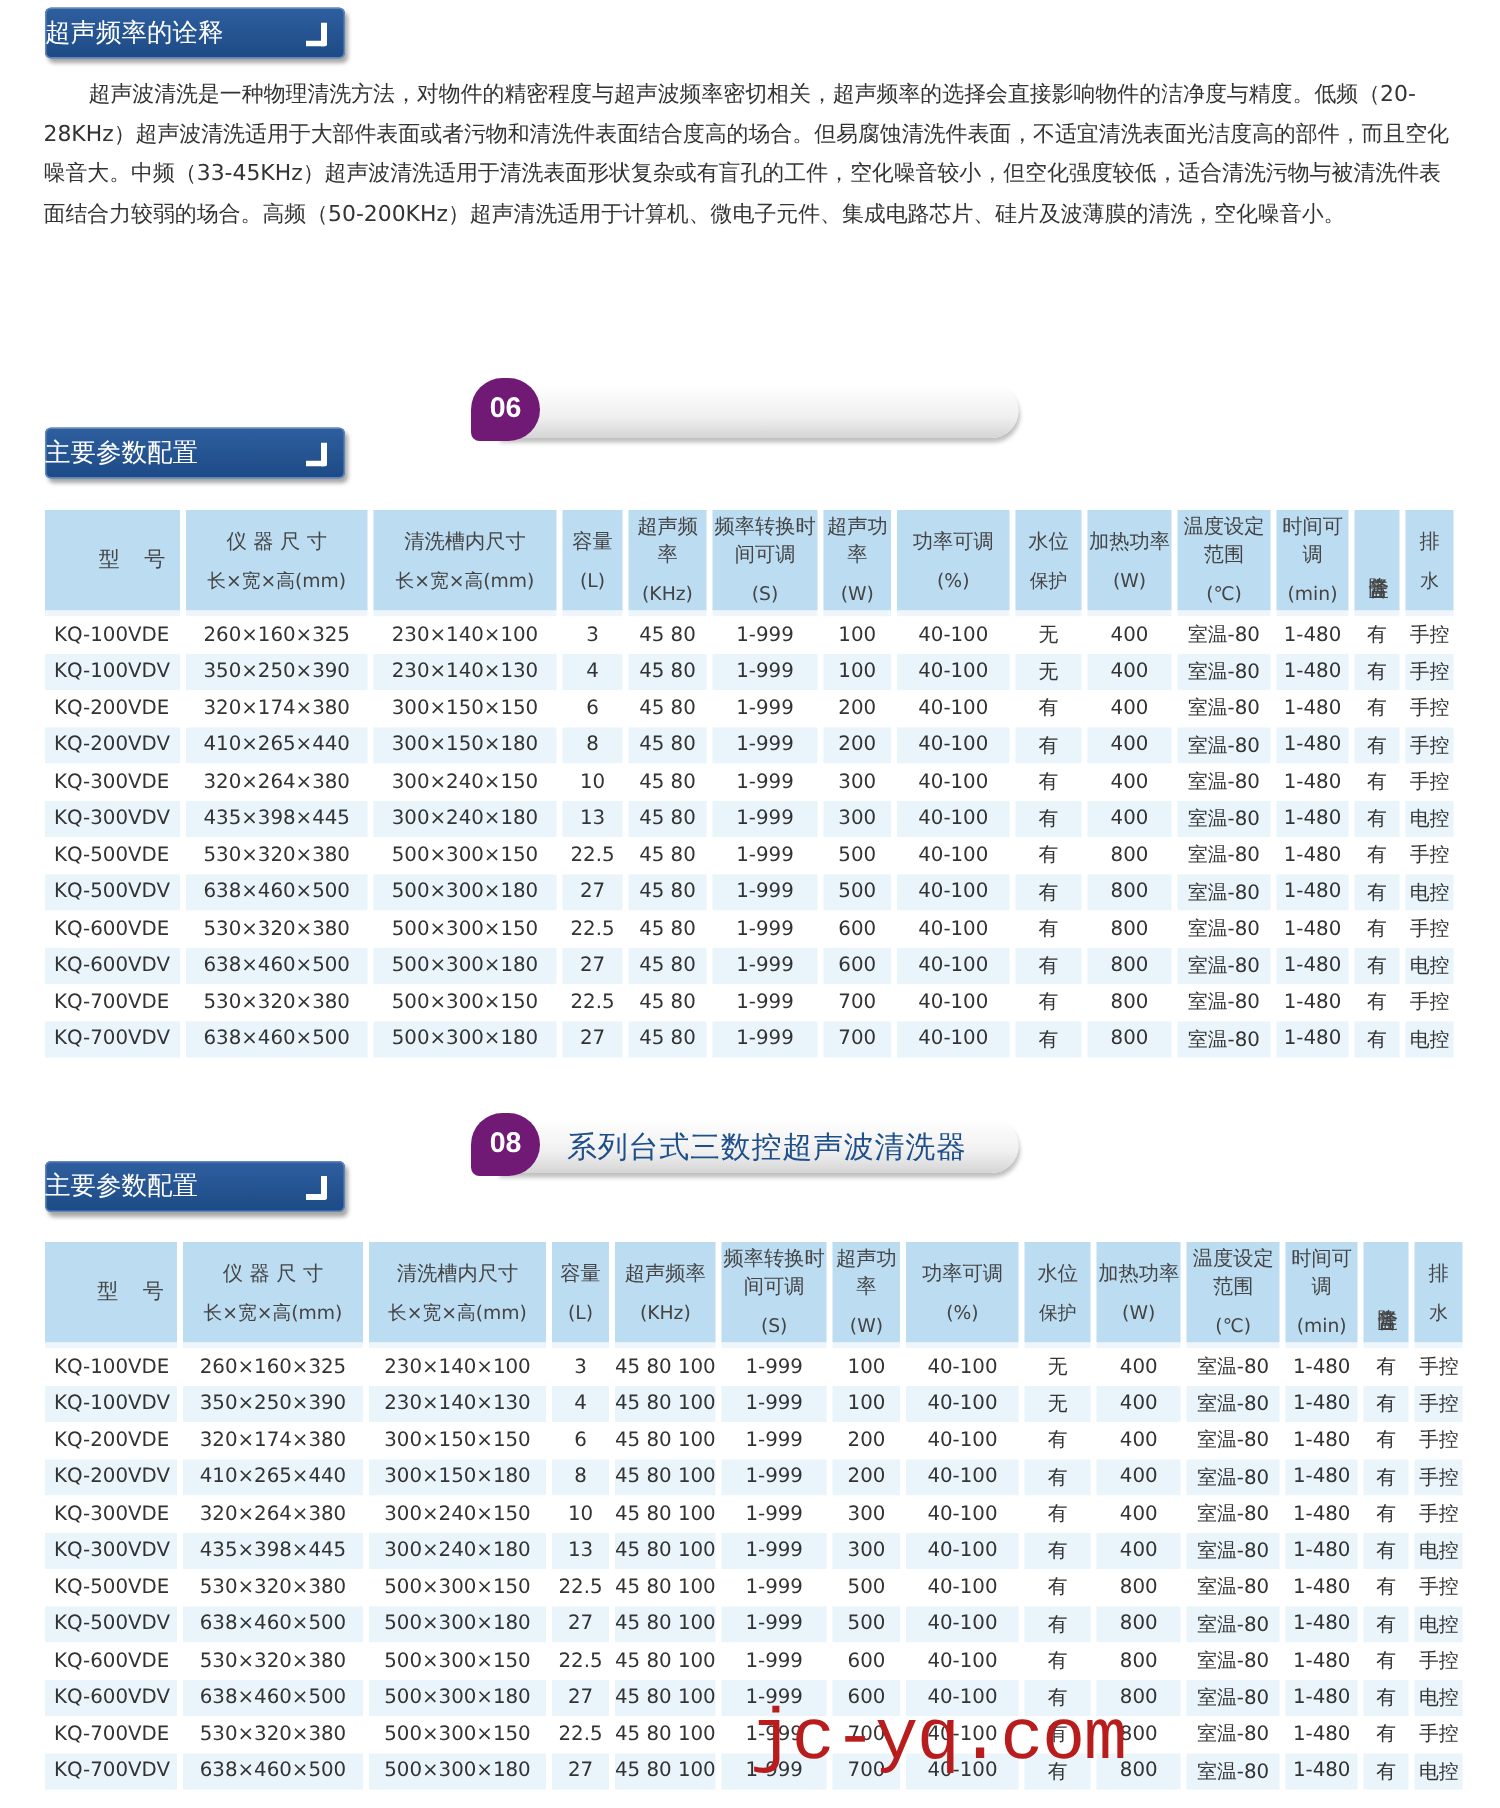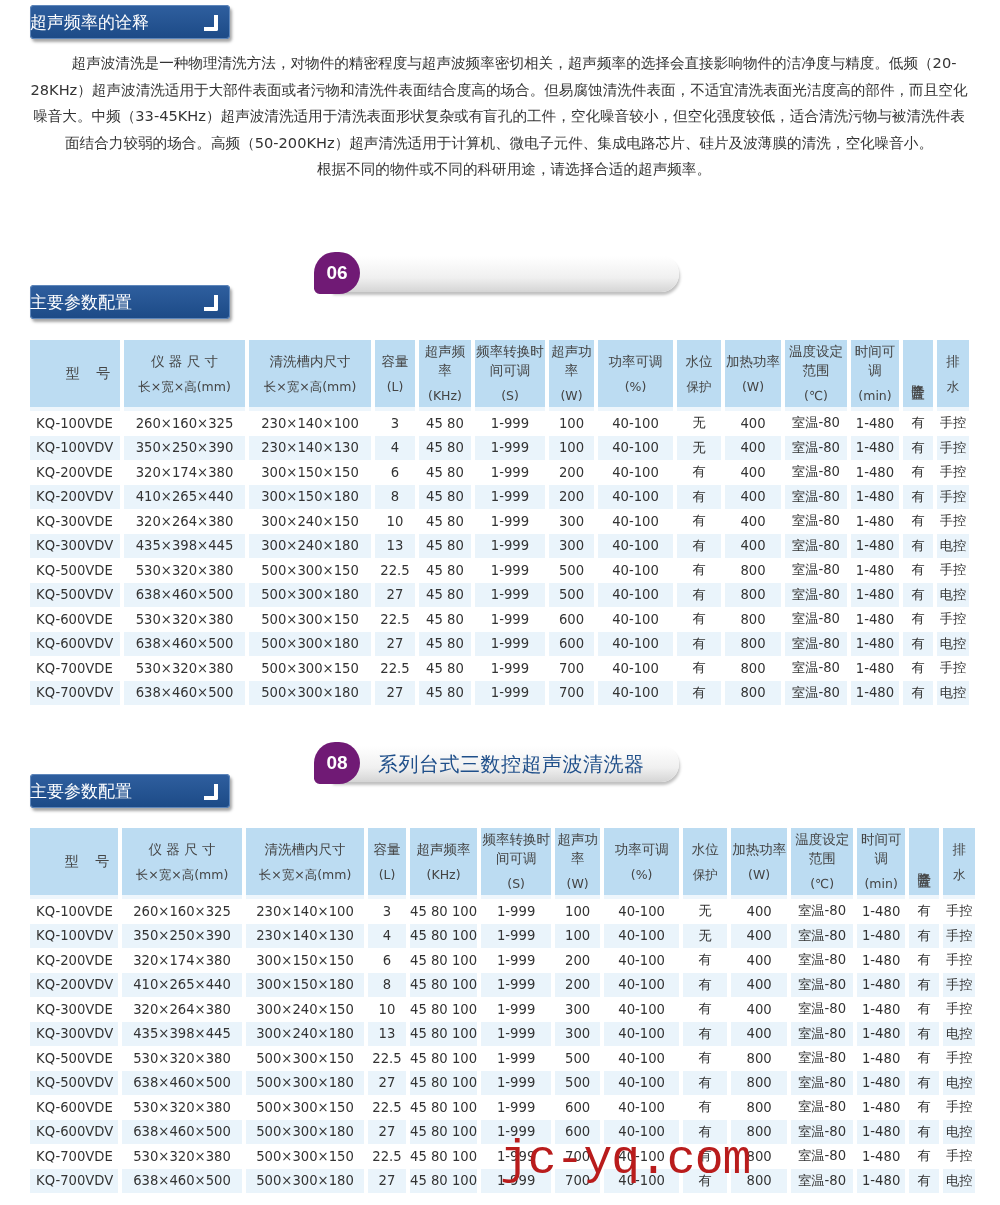"超声波清洗是一种物理清洗方法，对物件的精密程度与超声波频率密切相关，超声频率的选" .intro { text-align: center -> none }
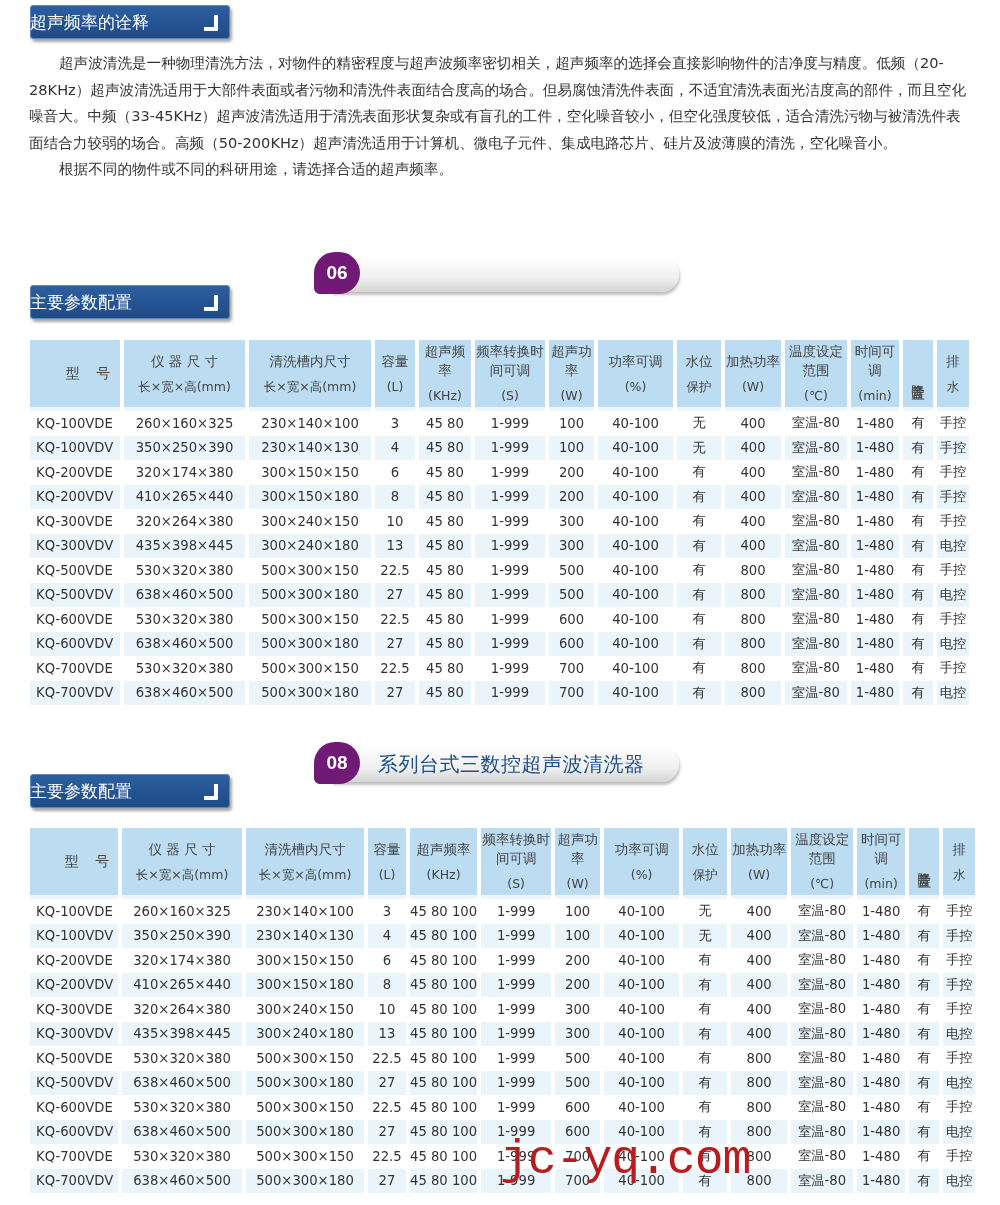"根据不同的物件或不同的科研用途，请选择合适的超声频率。" p.indent { html: <p>根据不同的物件或不同的科研用途，请选择合适的超声频率。</p> -> none }
